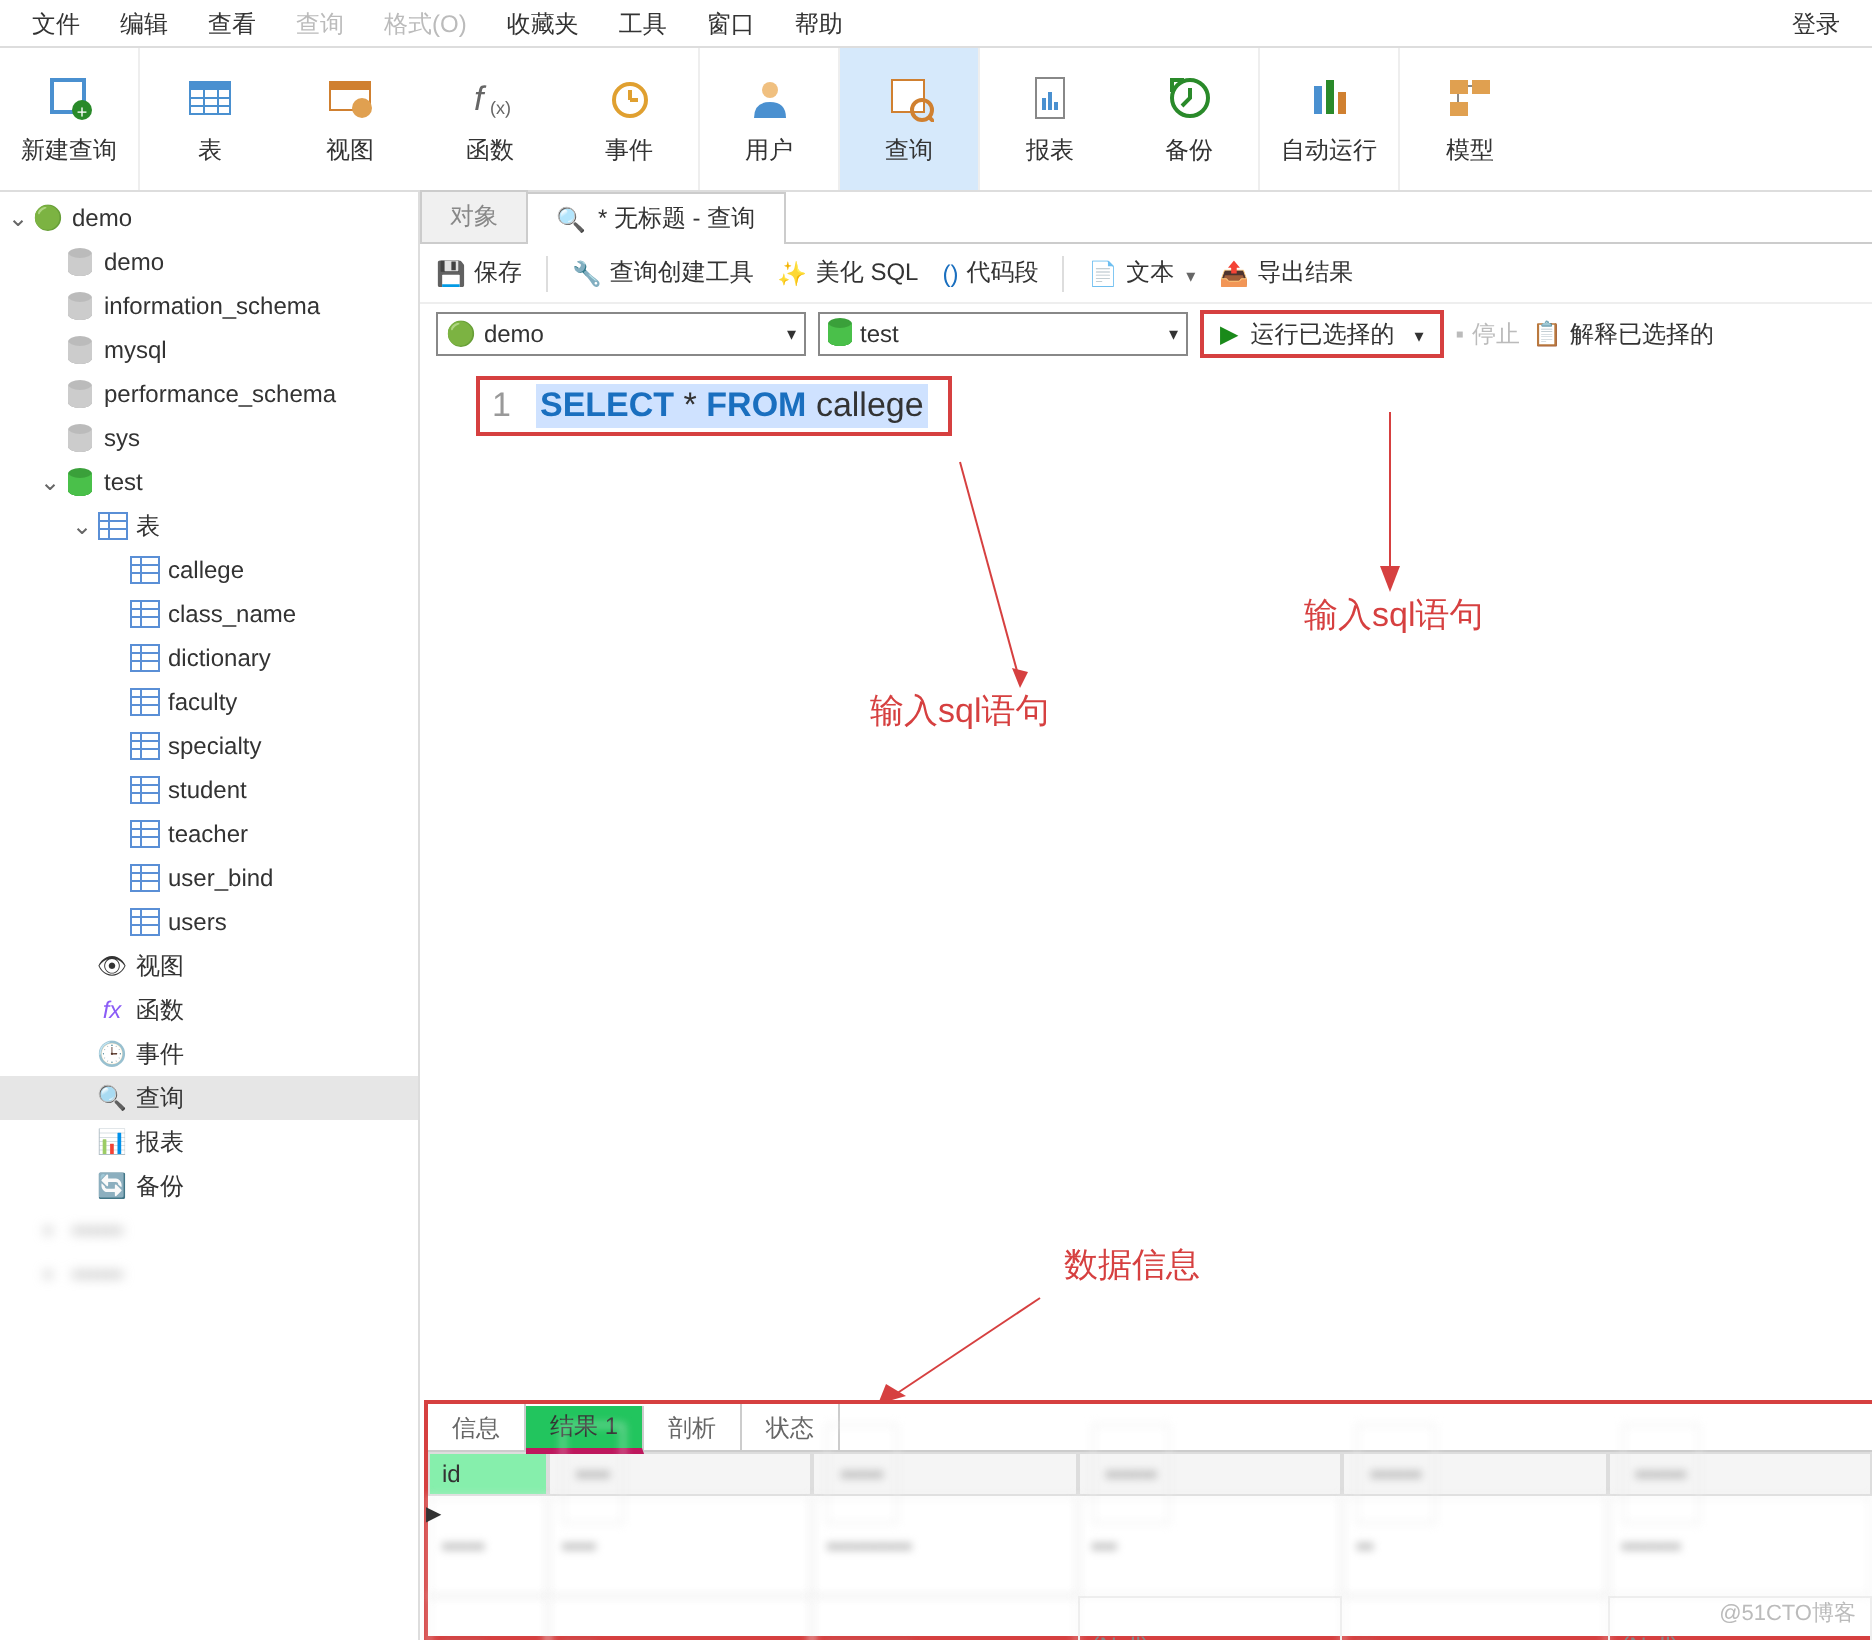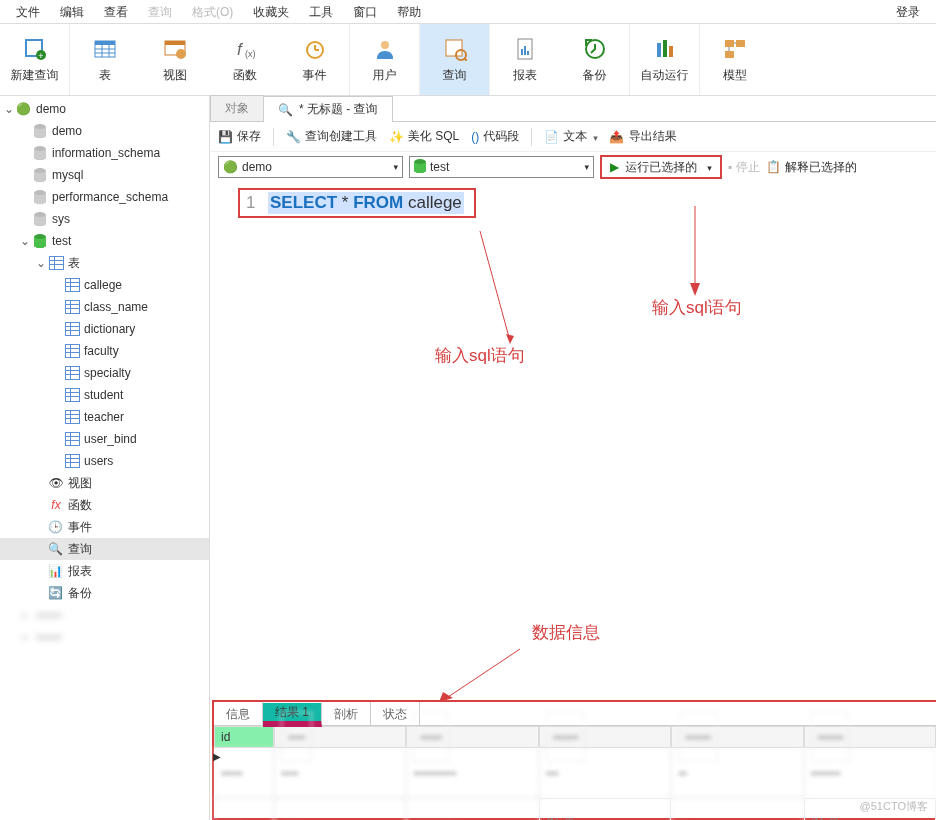"fx" span.icon { color: #ef4444 -> #8b5cf6 }
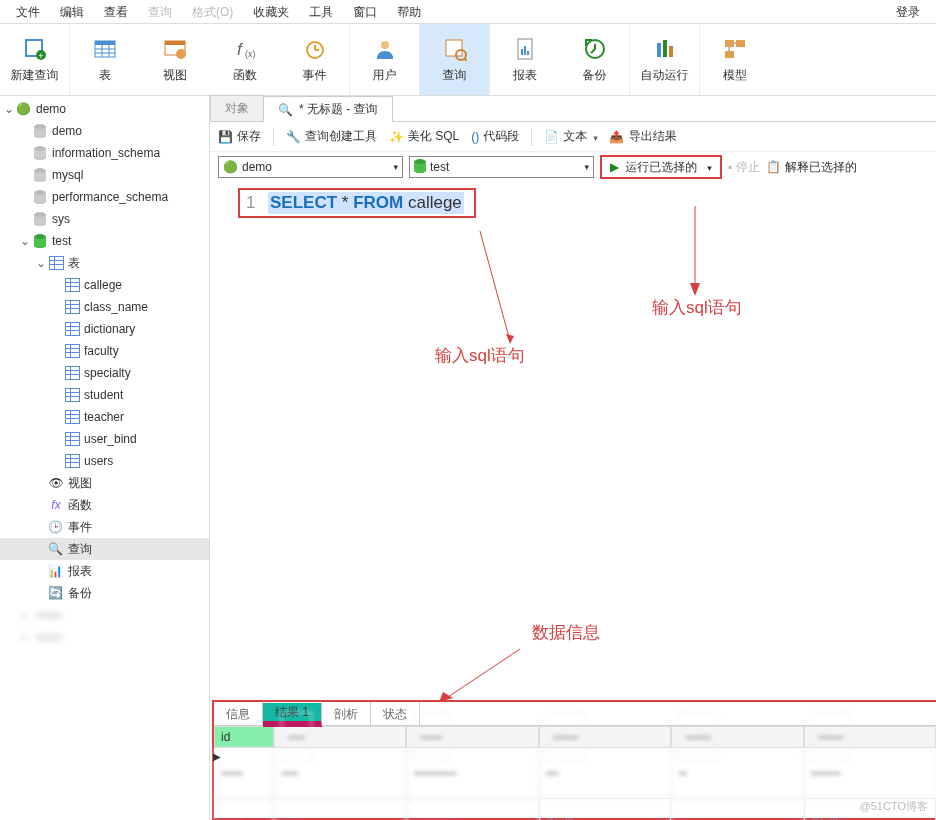"结果 1" .result-tabs .rtab.active { background: #14b8a6 -> #22c55e; border-bottom: 6px solid #be185d -> 3px solid #be185d }
